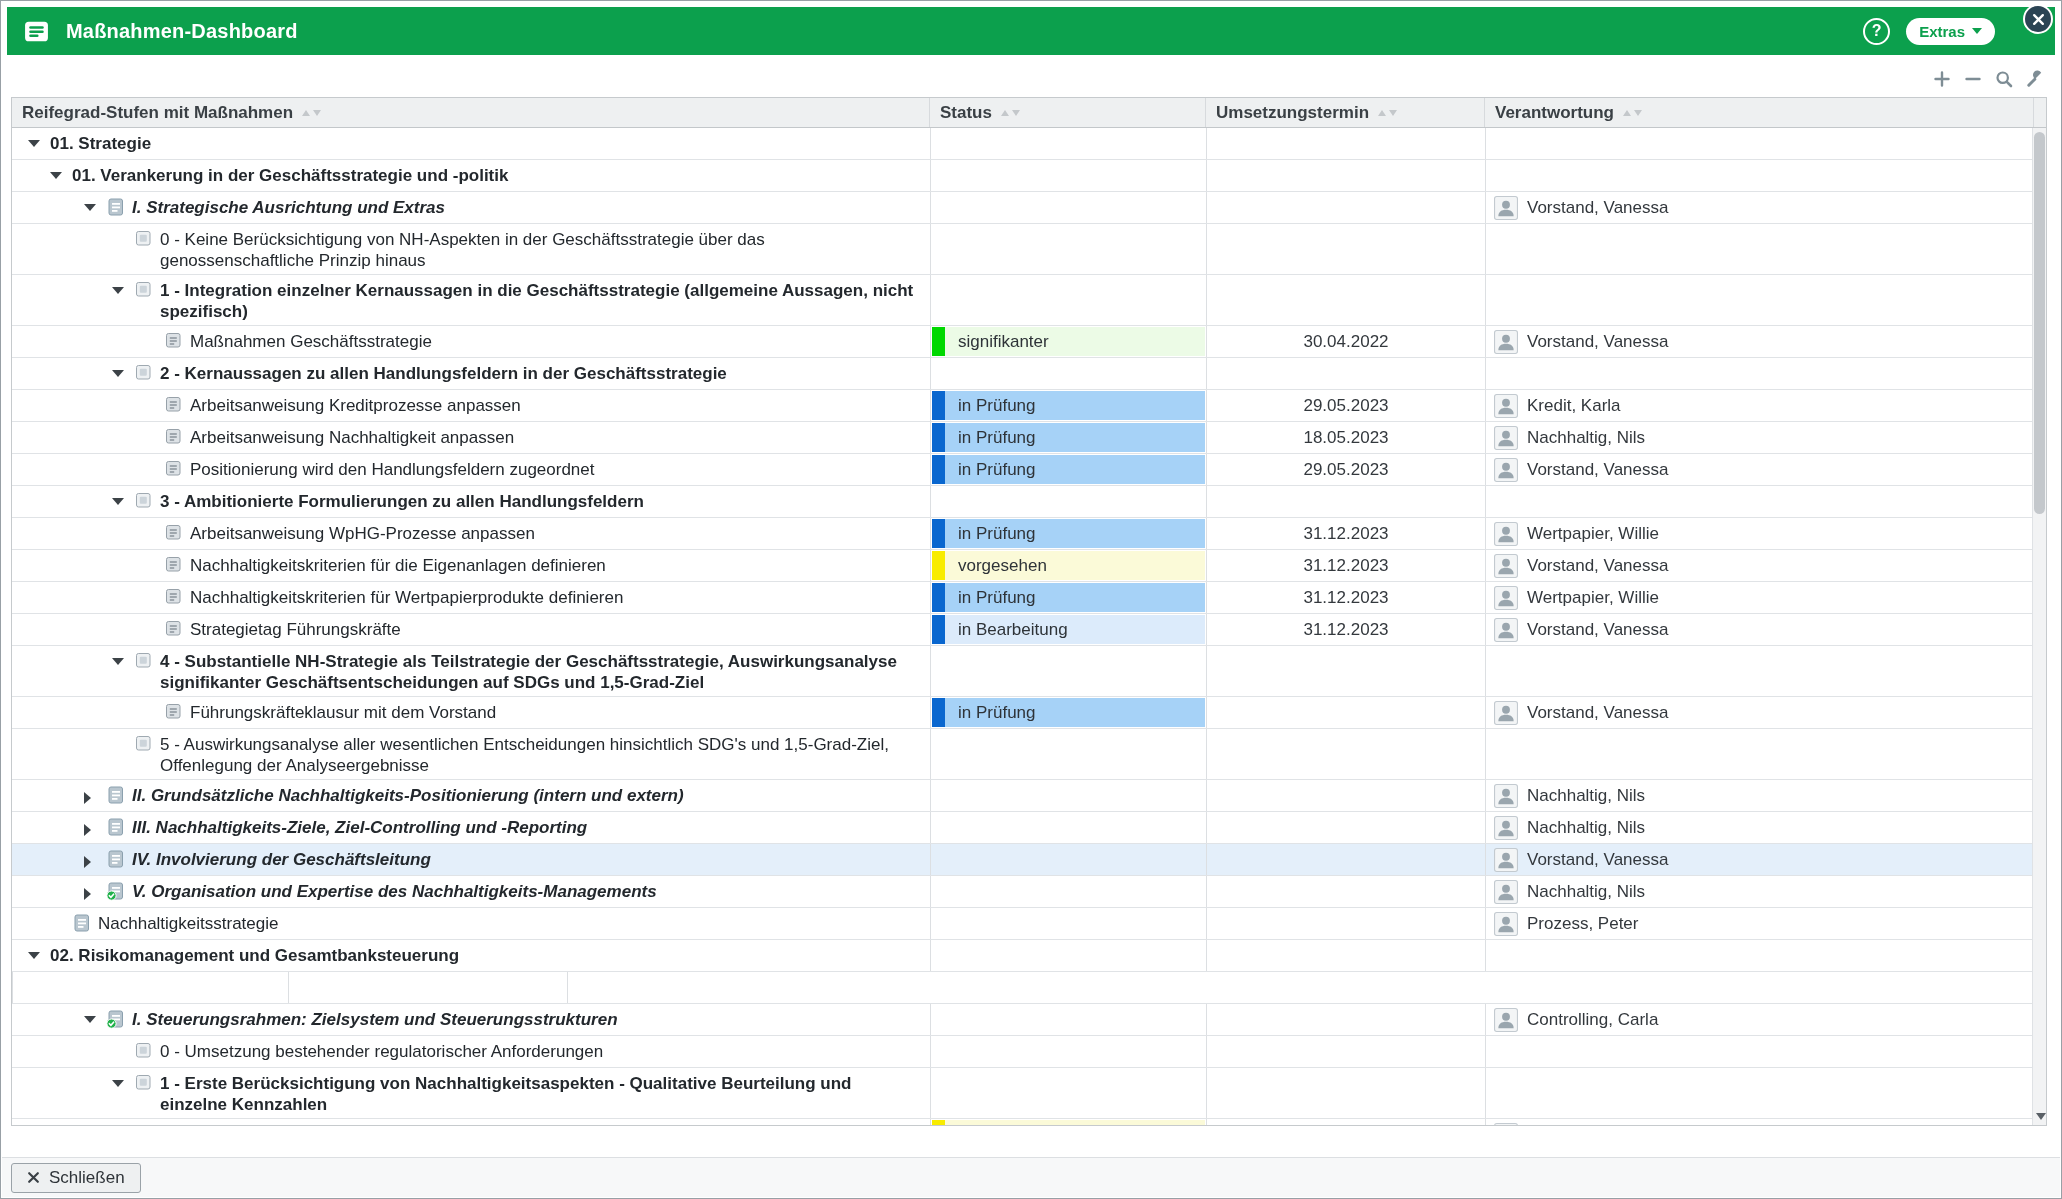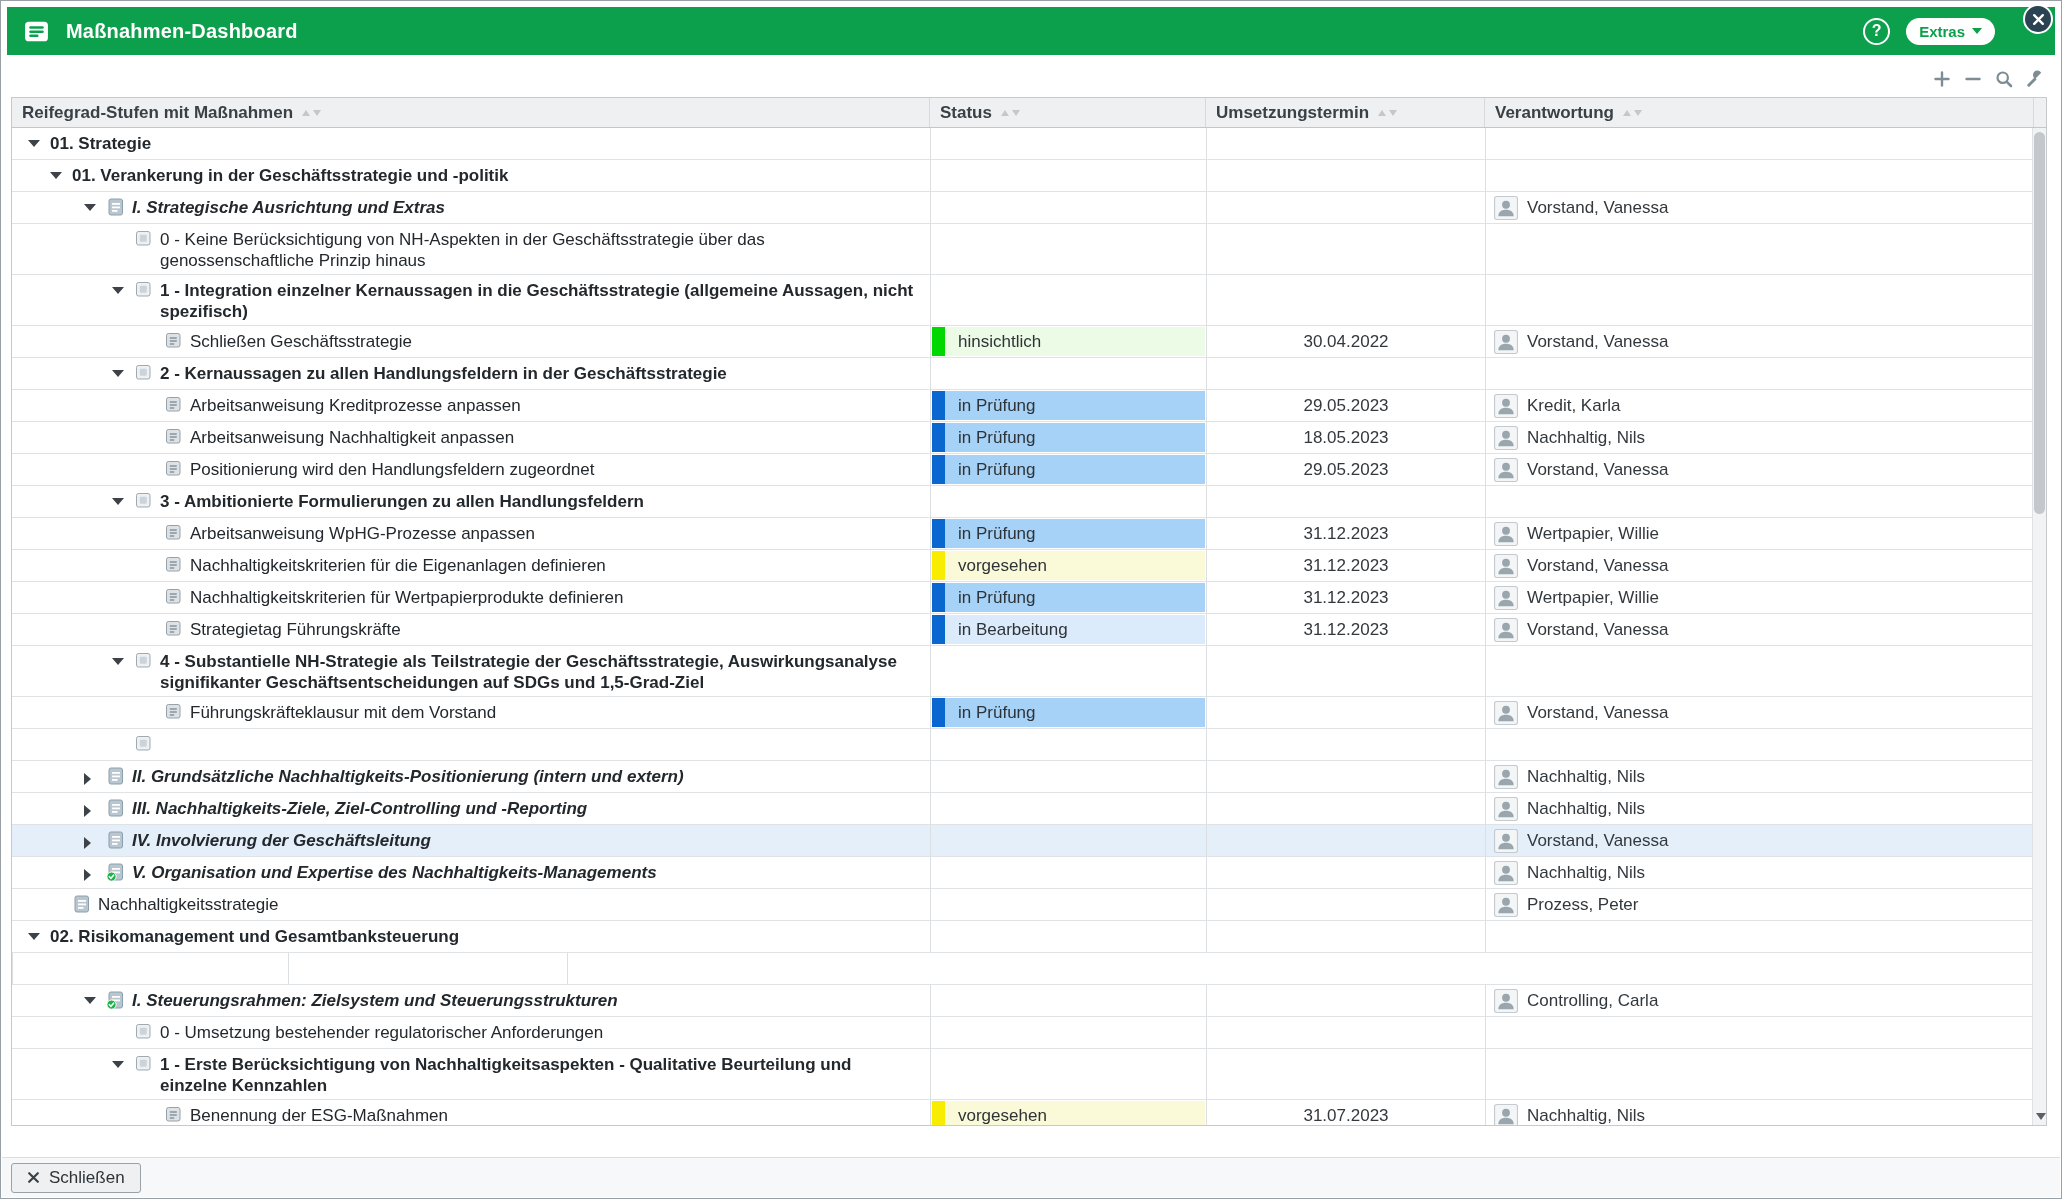"Schließen Geschäftsstrategie" span.label { text: Schließen -> Maßnahmen }
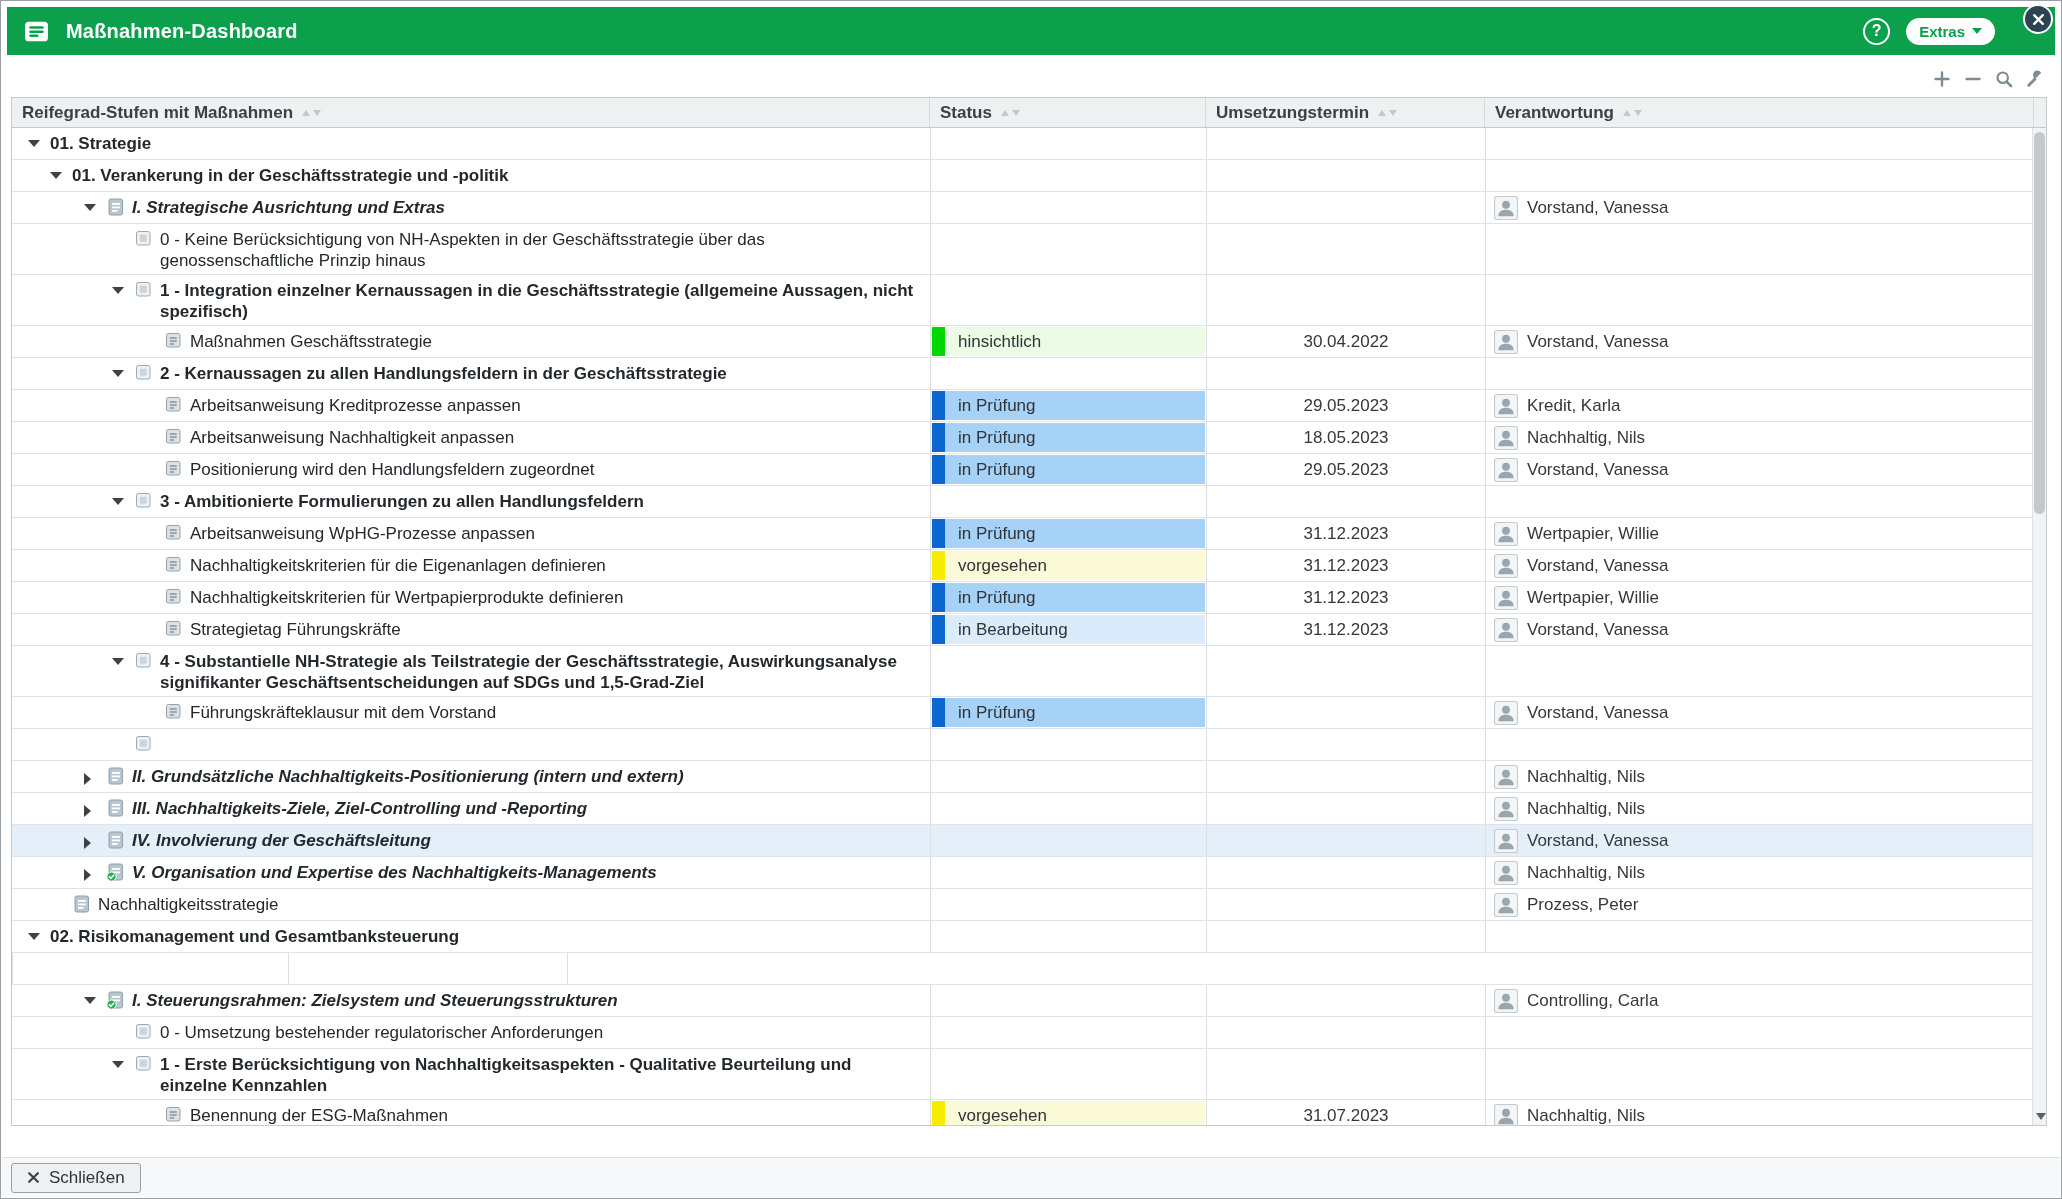"hinsichtlich" span.btxt { text: hinsichtlich -> signifikanter }
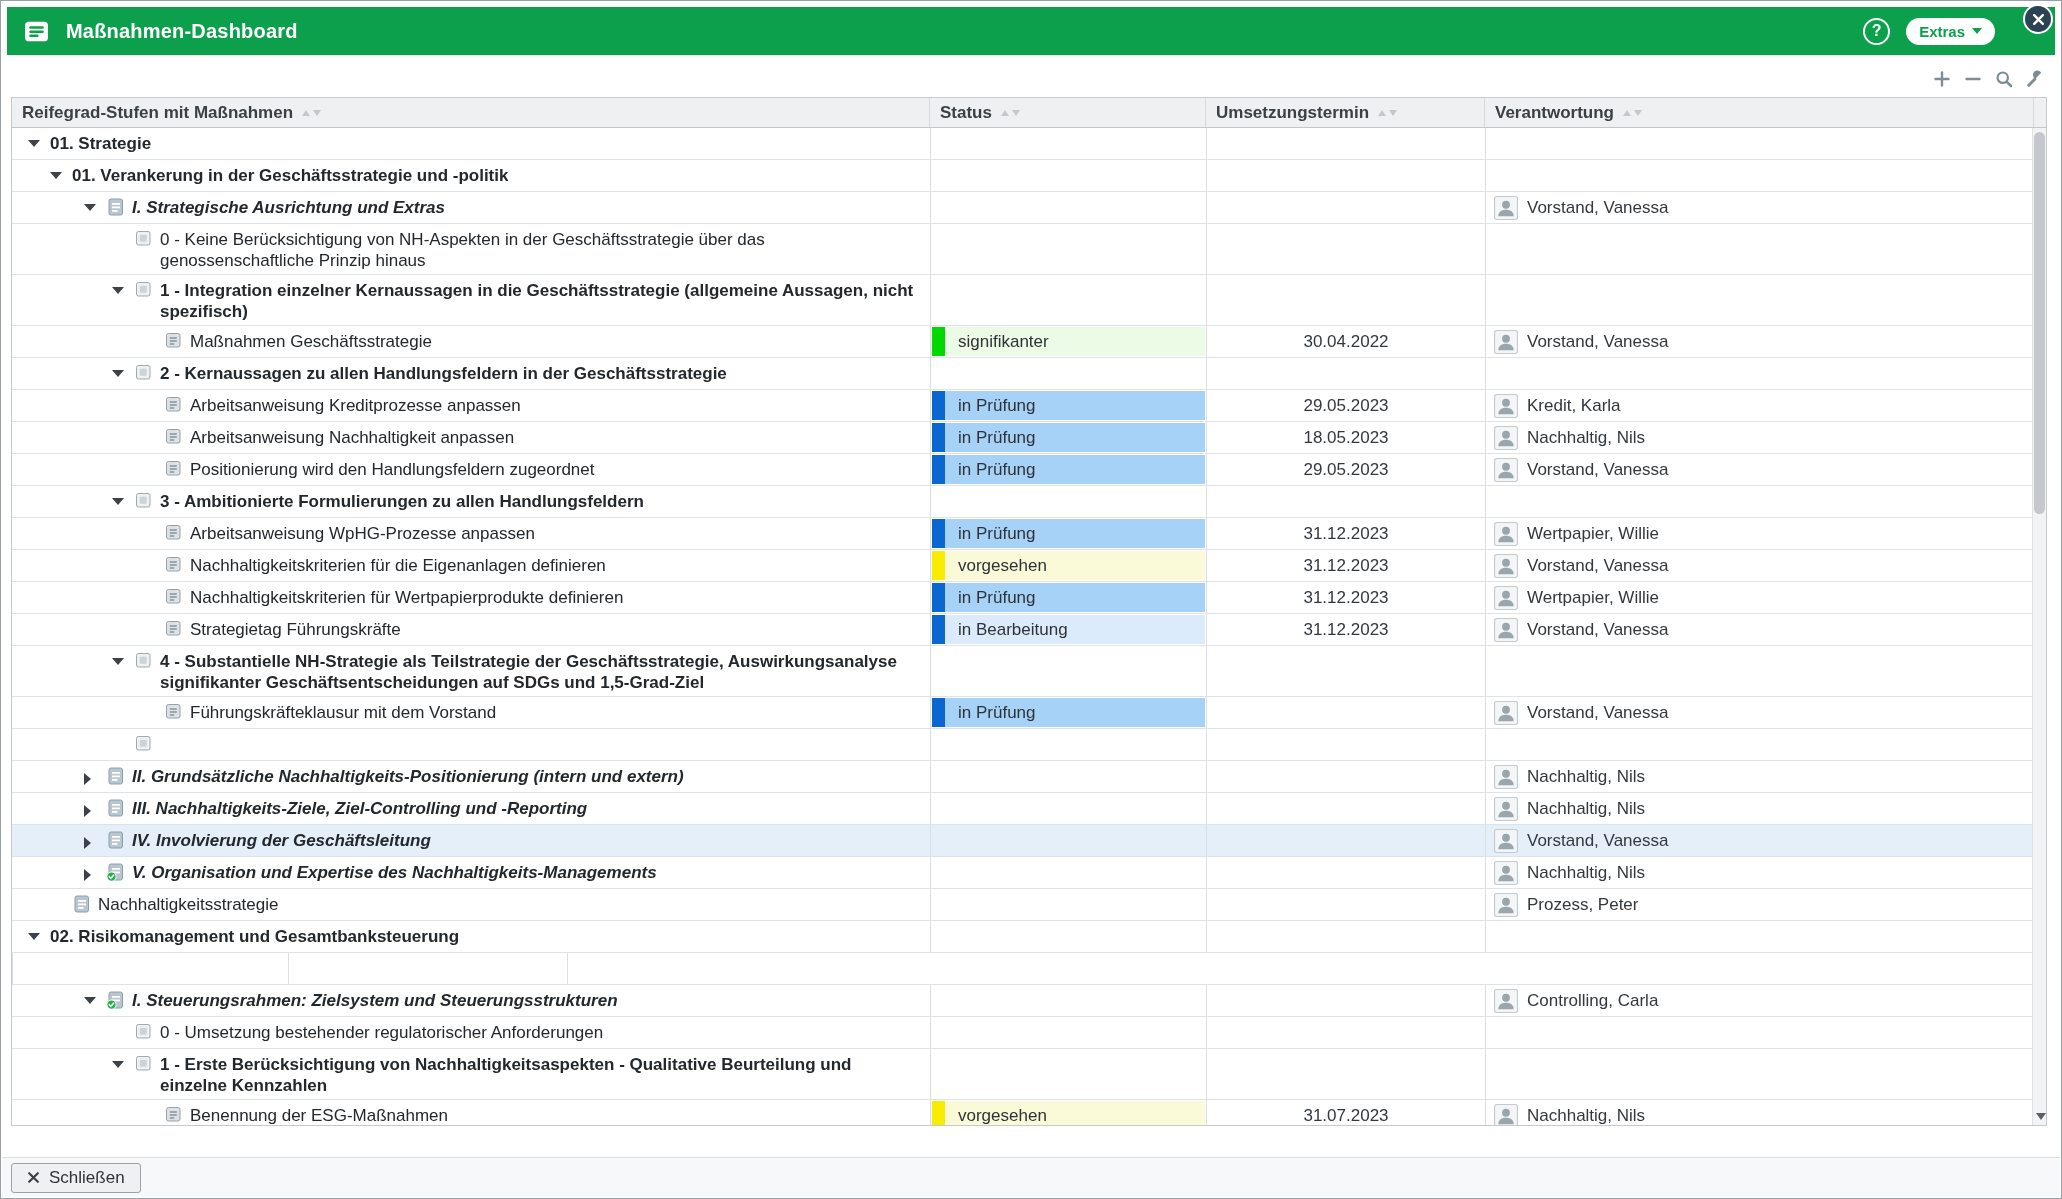"5 - Auswirkungsanalyse aller" span.label { html: none -> <span>5 - Auswirkungsanalyse aller wesentlichen Entscheidungen hinsichtlich SDG's und 1,5-Grad-Ziel, Offenlegung der Analyseergebnisse</span> }
